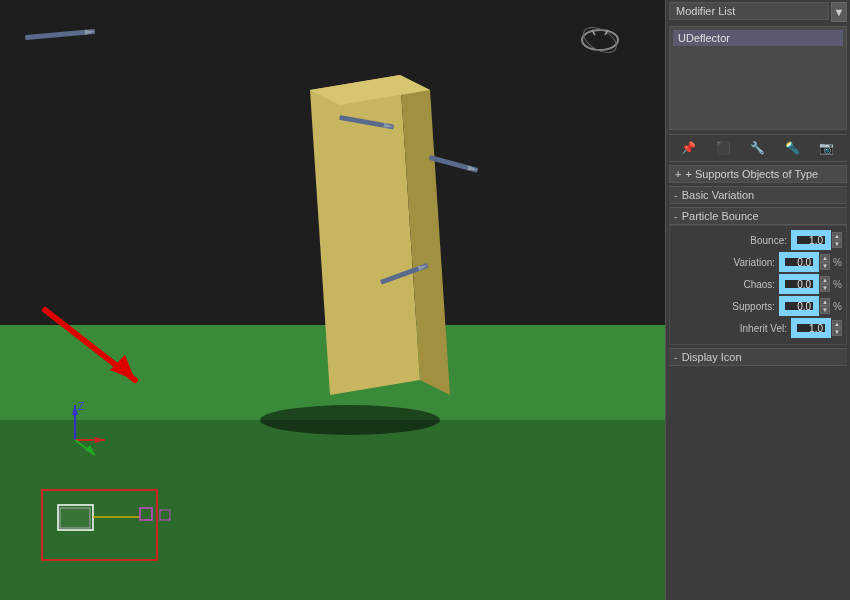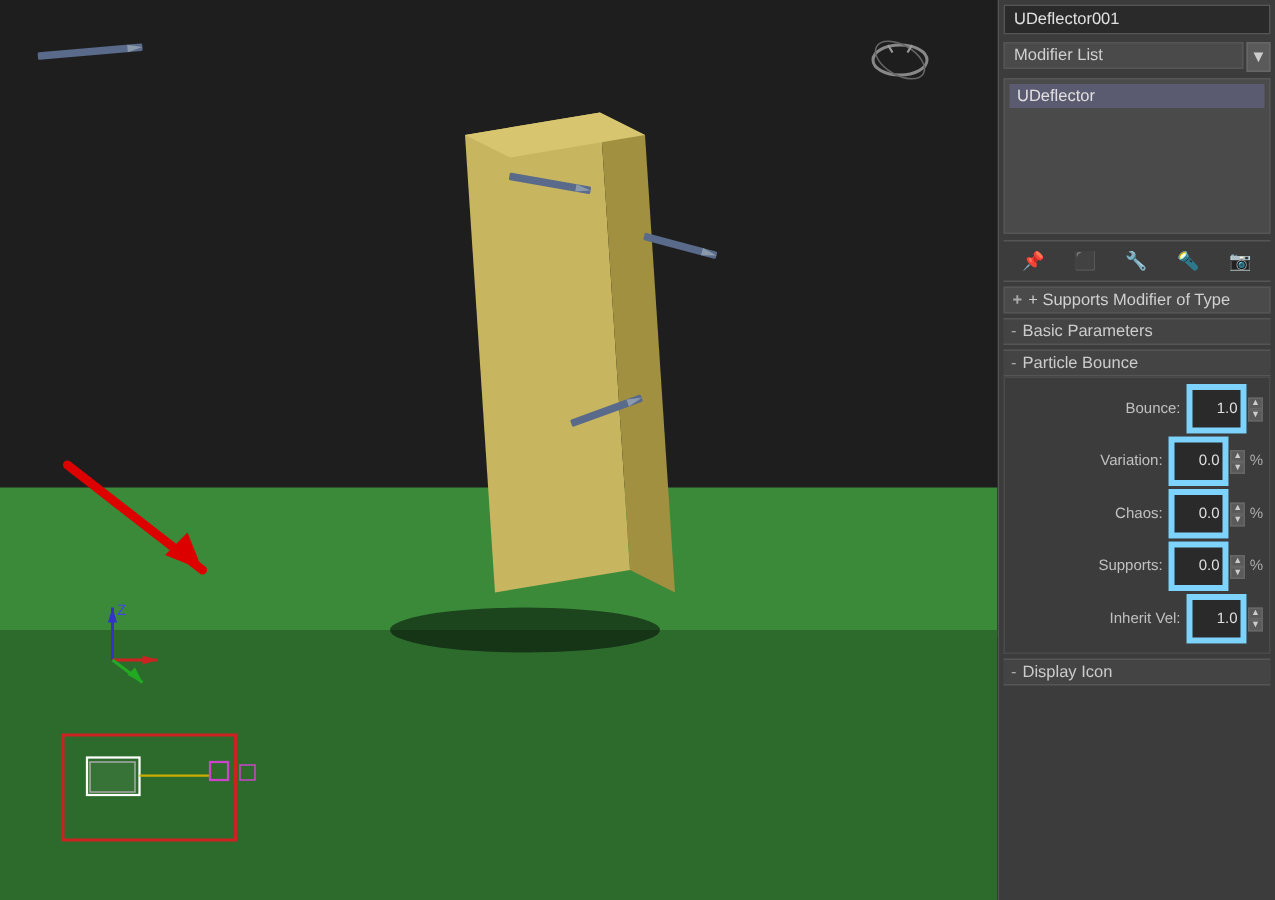"UDeflector001" input.name-field { html: <input> -> none }
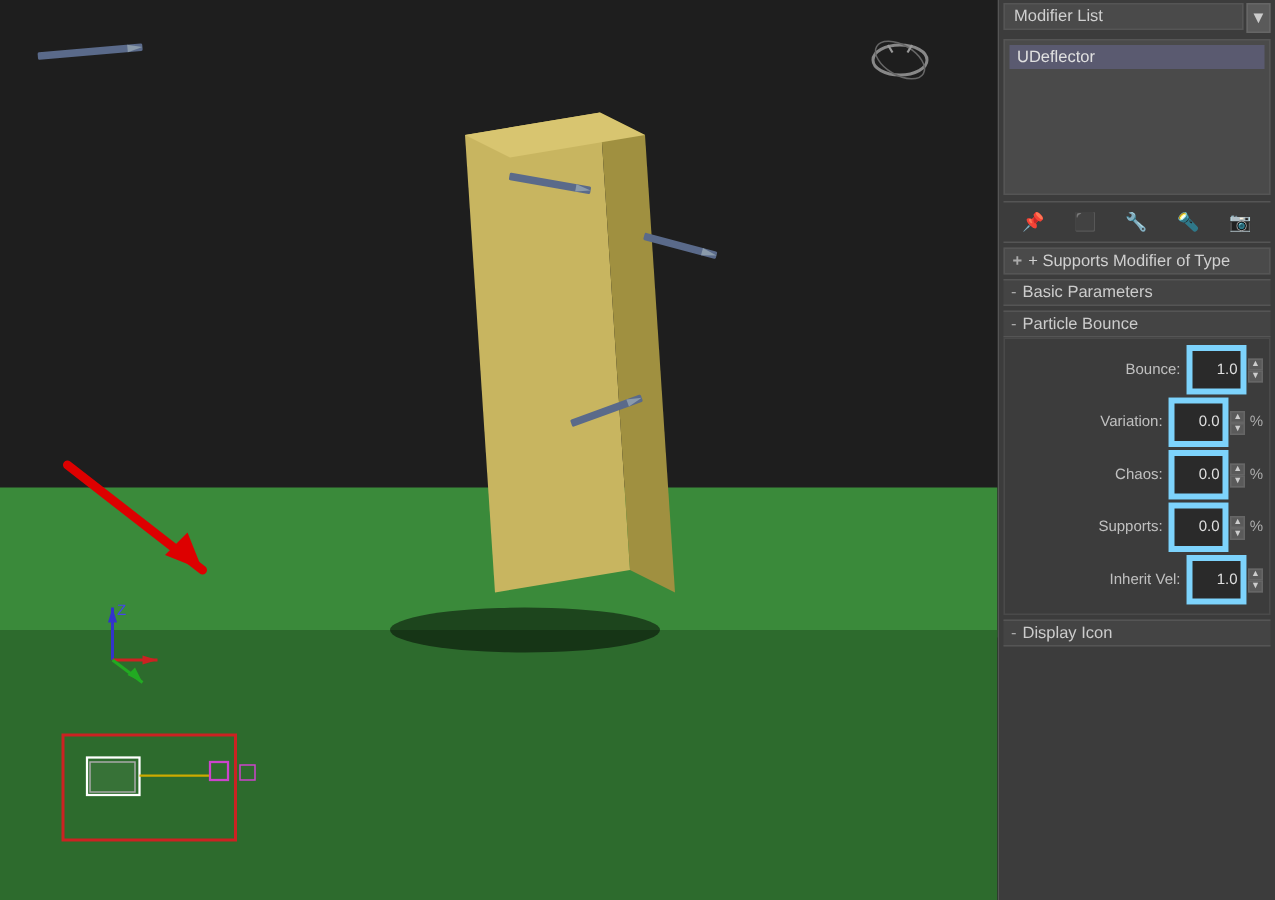"+ Supports Modifier of Type" span { text: Modifier -> Objects }
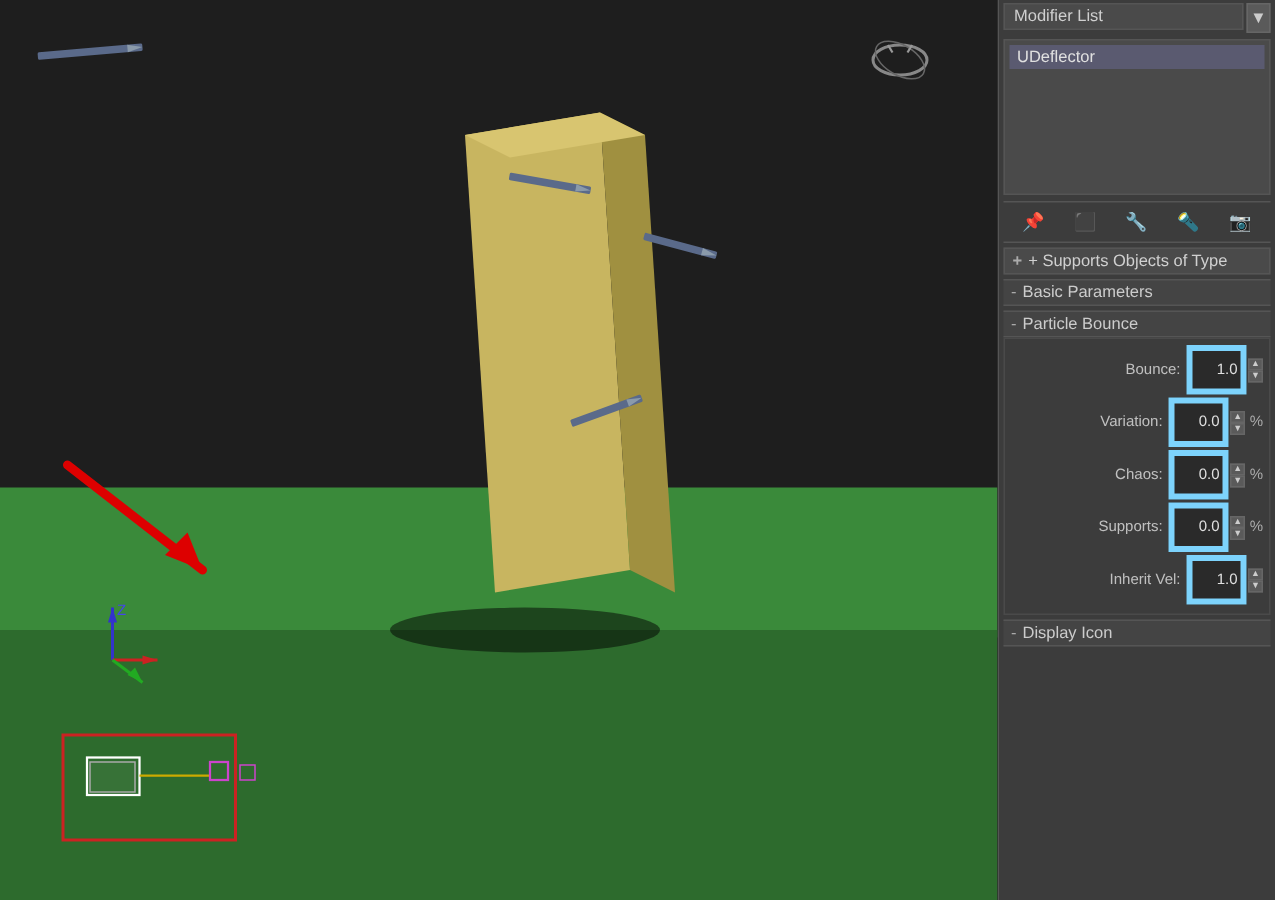"Basic Parameters" span { text: Parameters -> Variation }
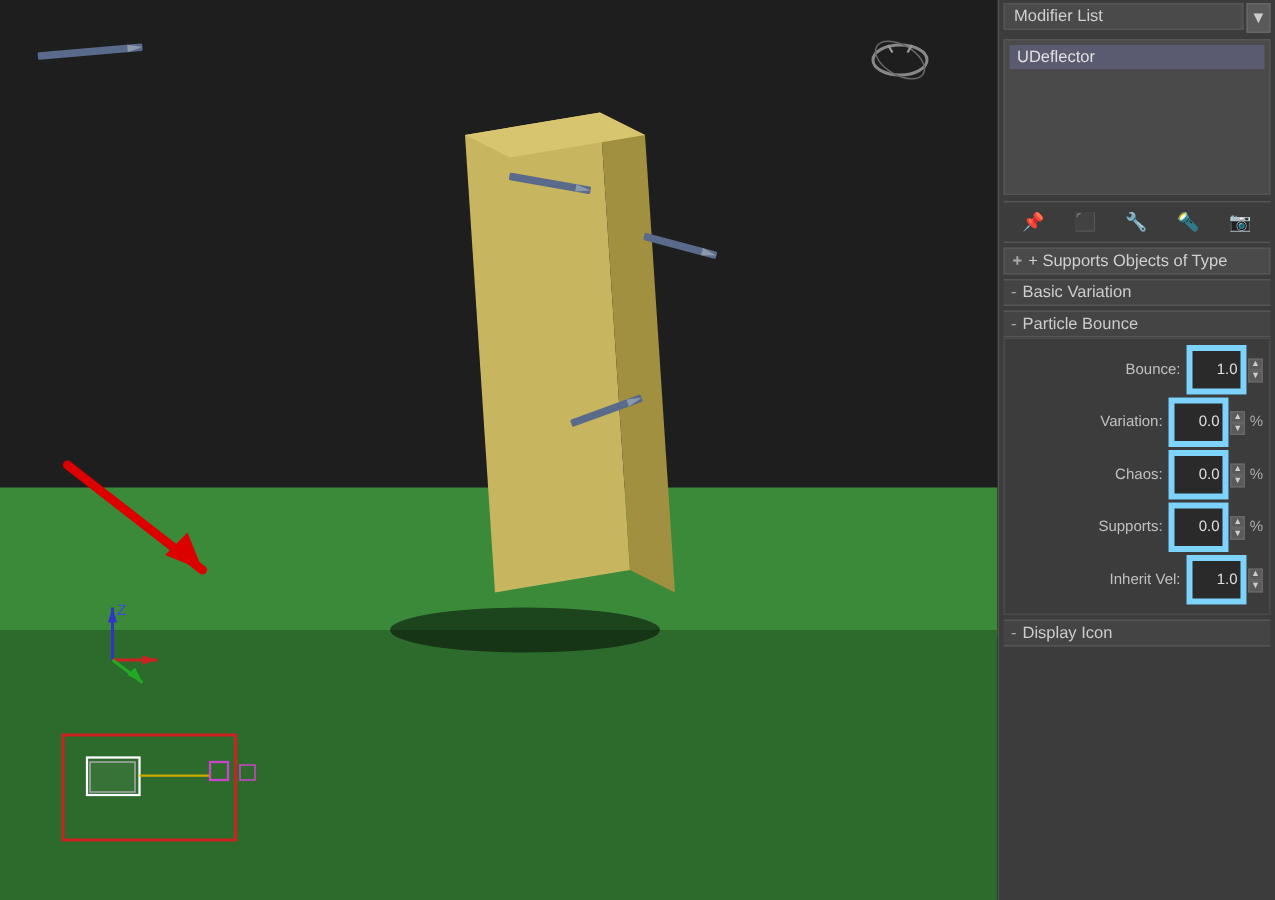"1.0" .param-value { border: 4px solid #7dd3fc -> 6px solid #7dd3fc; height: 33px -> 20px }
